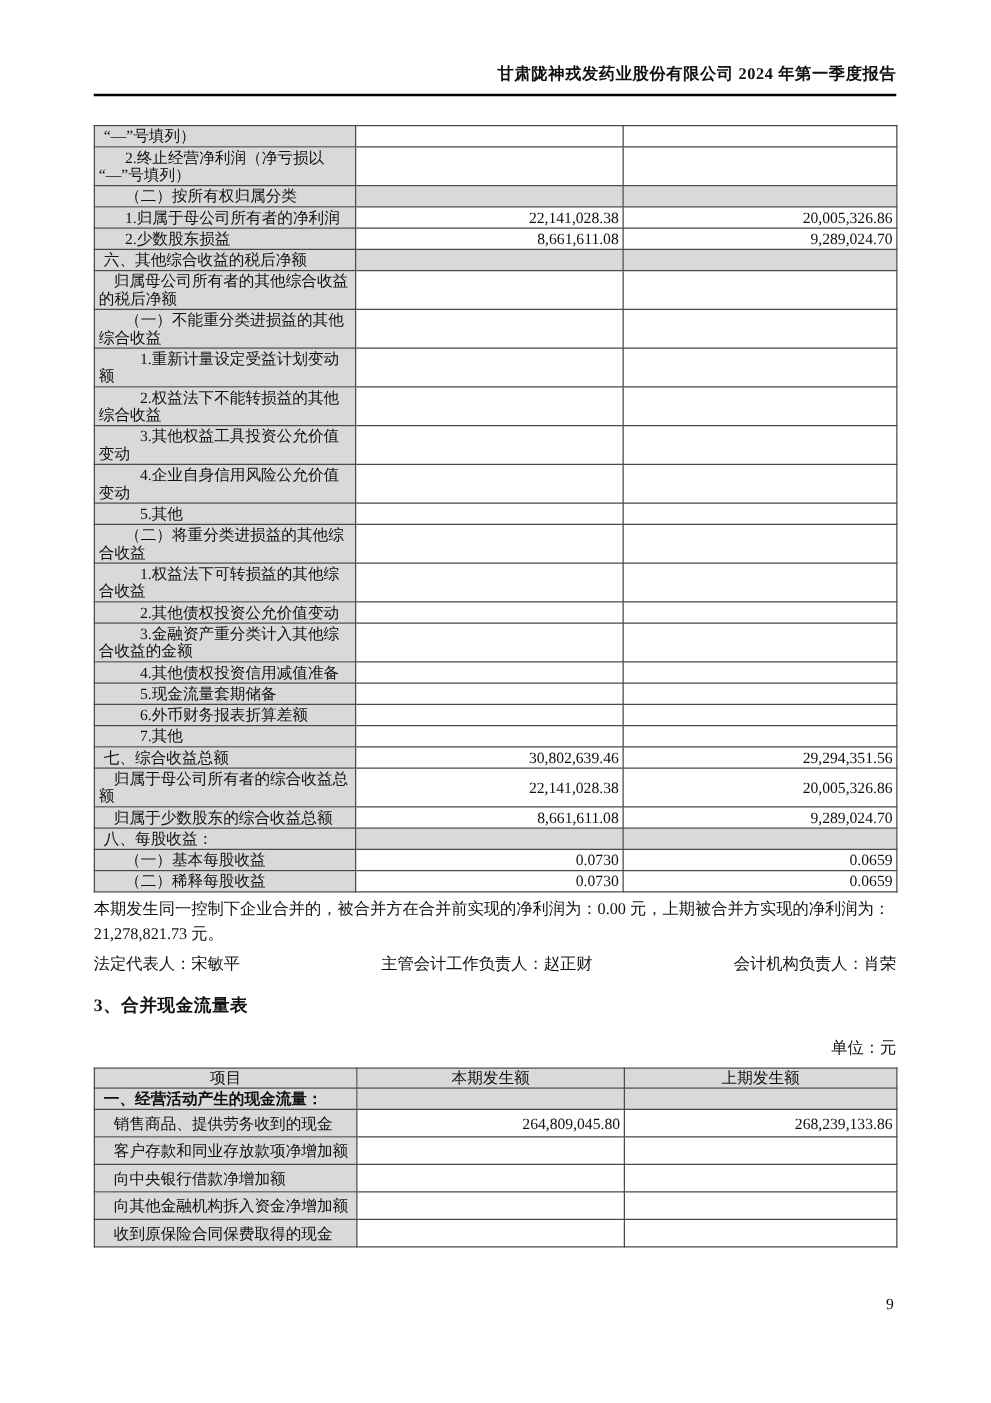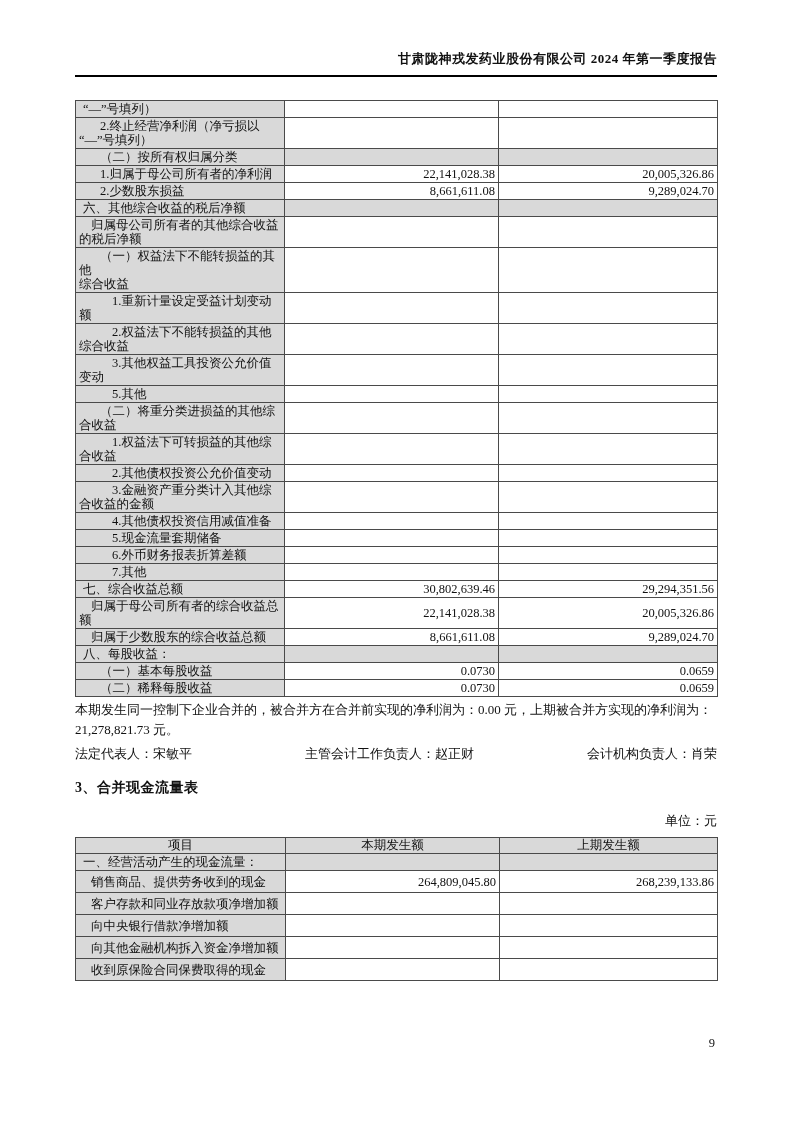"（一）权益法下不能转损益的其他" td.lbl { text: 权益法下不能转 -> 不能重分类进 }
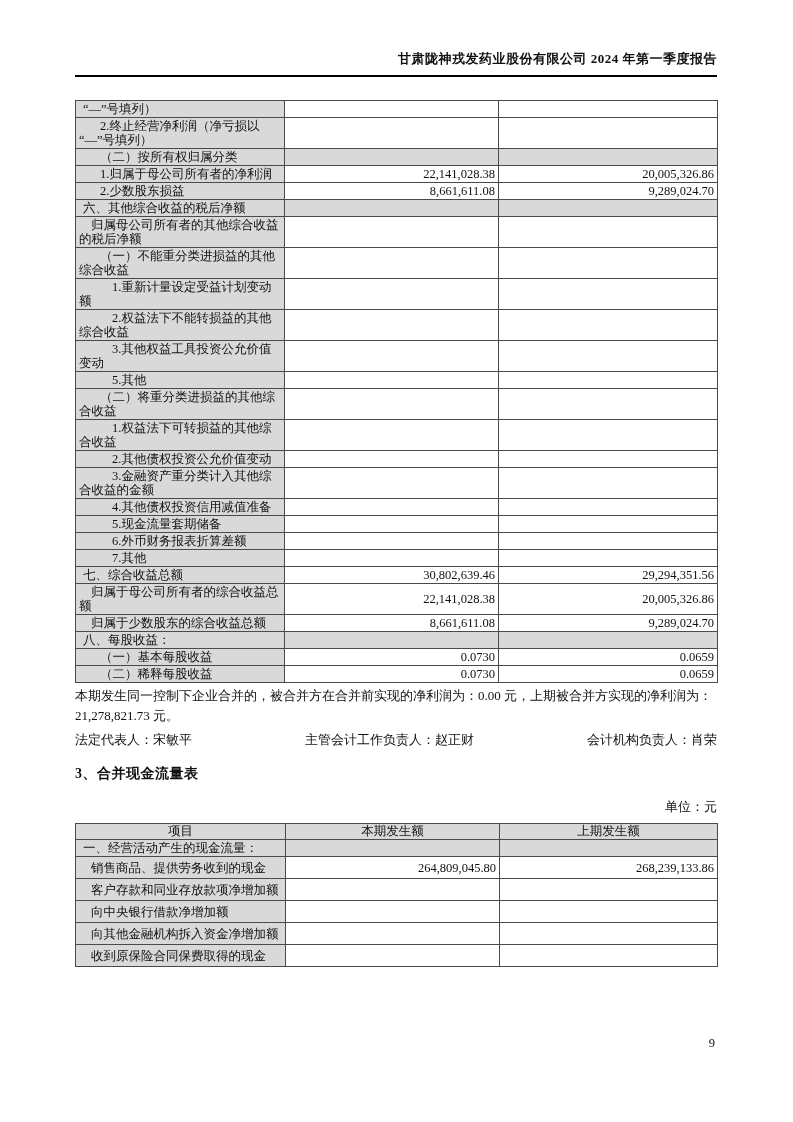"4.企业自身信用风险公允价值" tr { html: none -> <tr> <td>4.企业自身信用风险公允价值 变动</td> <td></td> <td></td> </tr> }
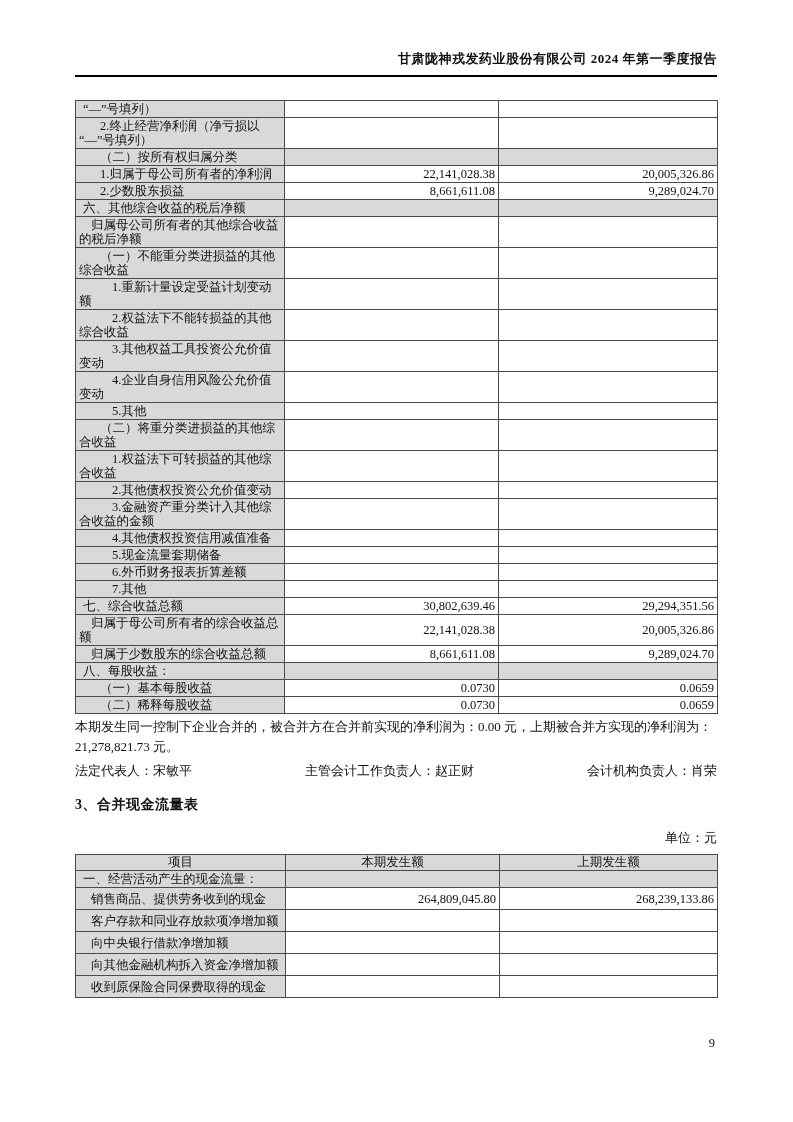"一、经营活动产生的现金流量：" .t2 tbody tr.cat td { font-weight: none -> bold }
